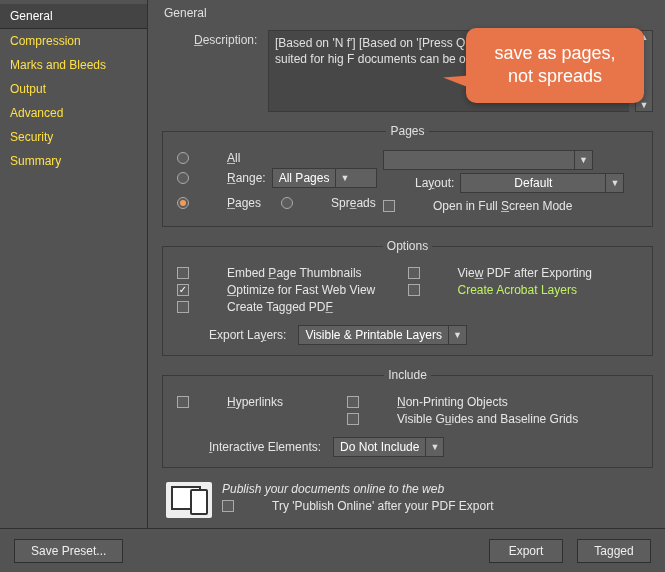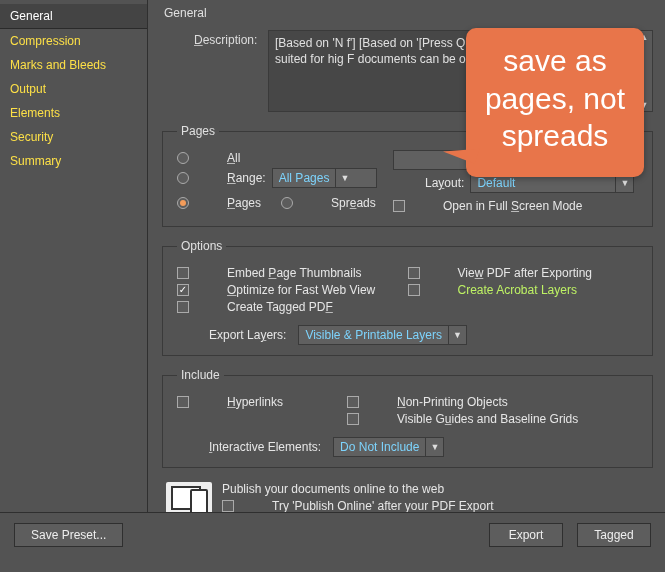"save as pages, not spreads" .callout { font-size: 30px -> 18px; padding: 14px 14px 22px -> 14px 14px 16px }
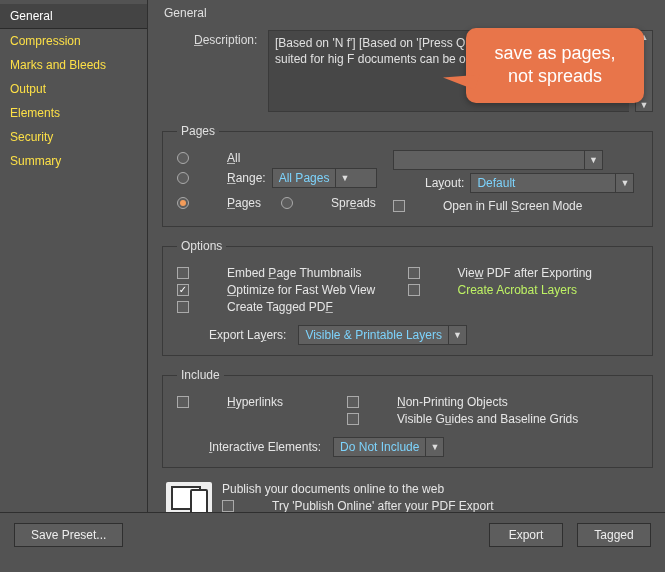"Elements" div.sidebar-item { text: Elements -> Advanced }
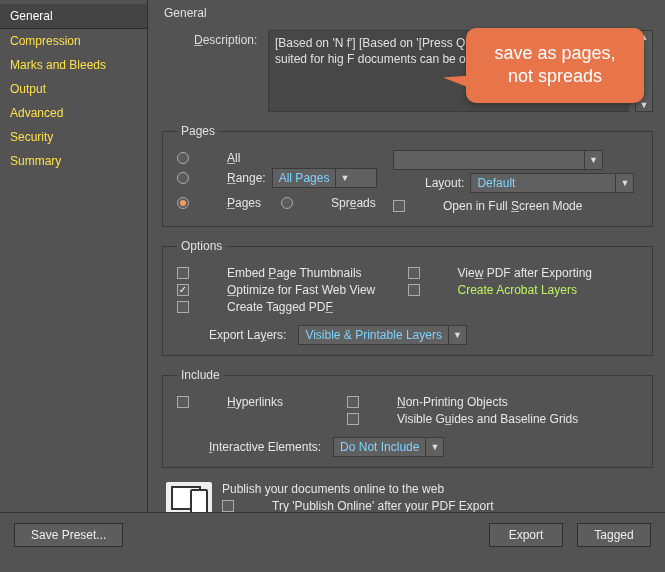"Pages" fieldset { text-align: none -> center }
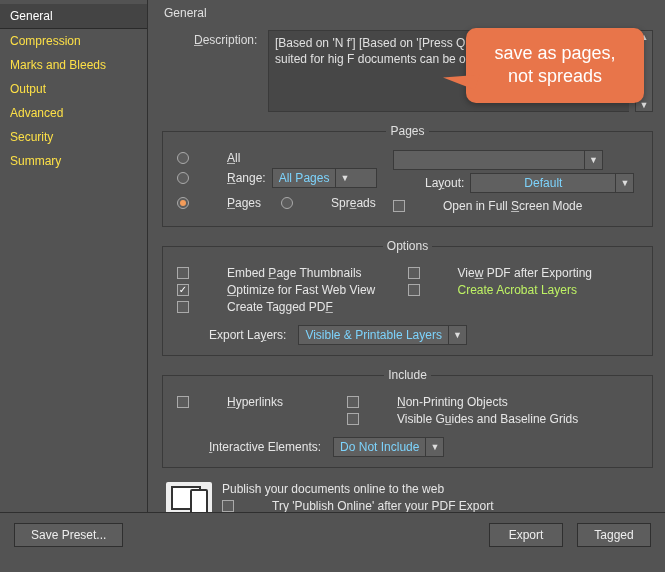"All" .pages-group { gap: 10px -> none }
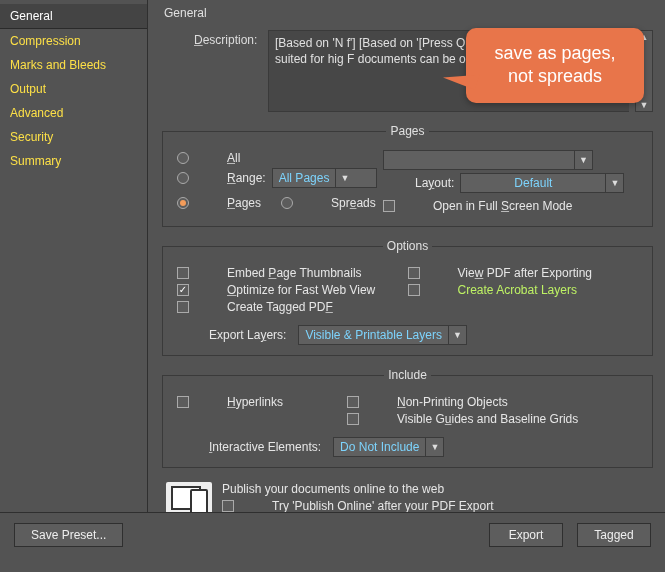"All Pages" .combo-txt { color: #7dd3fc -> #ffffff }
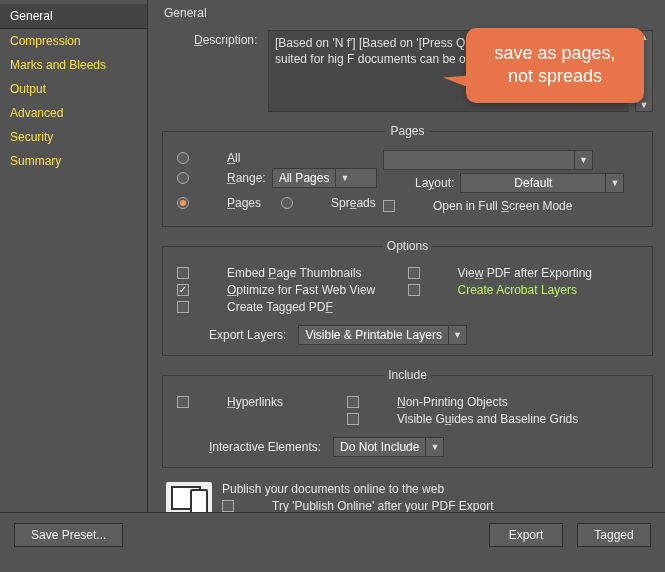"Publish your documents online to" div { font-style: none -> italic }
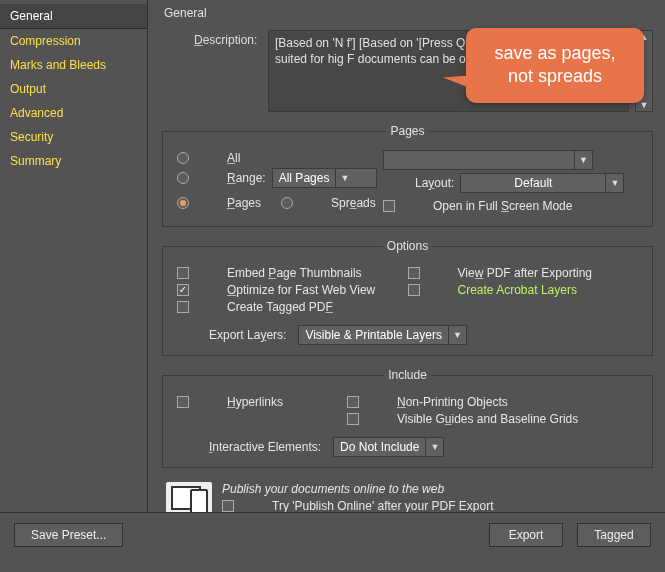"Save Preset..." .bottom-bar { bottom: 16px -> 0 }
